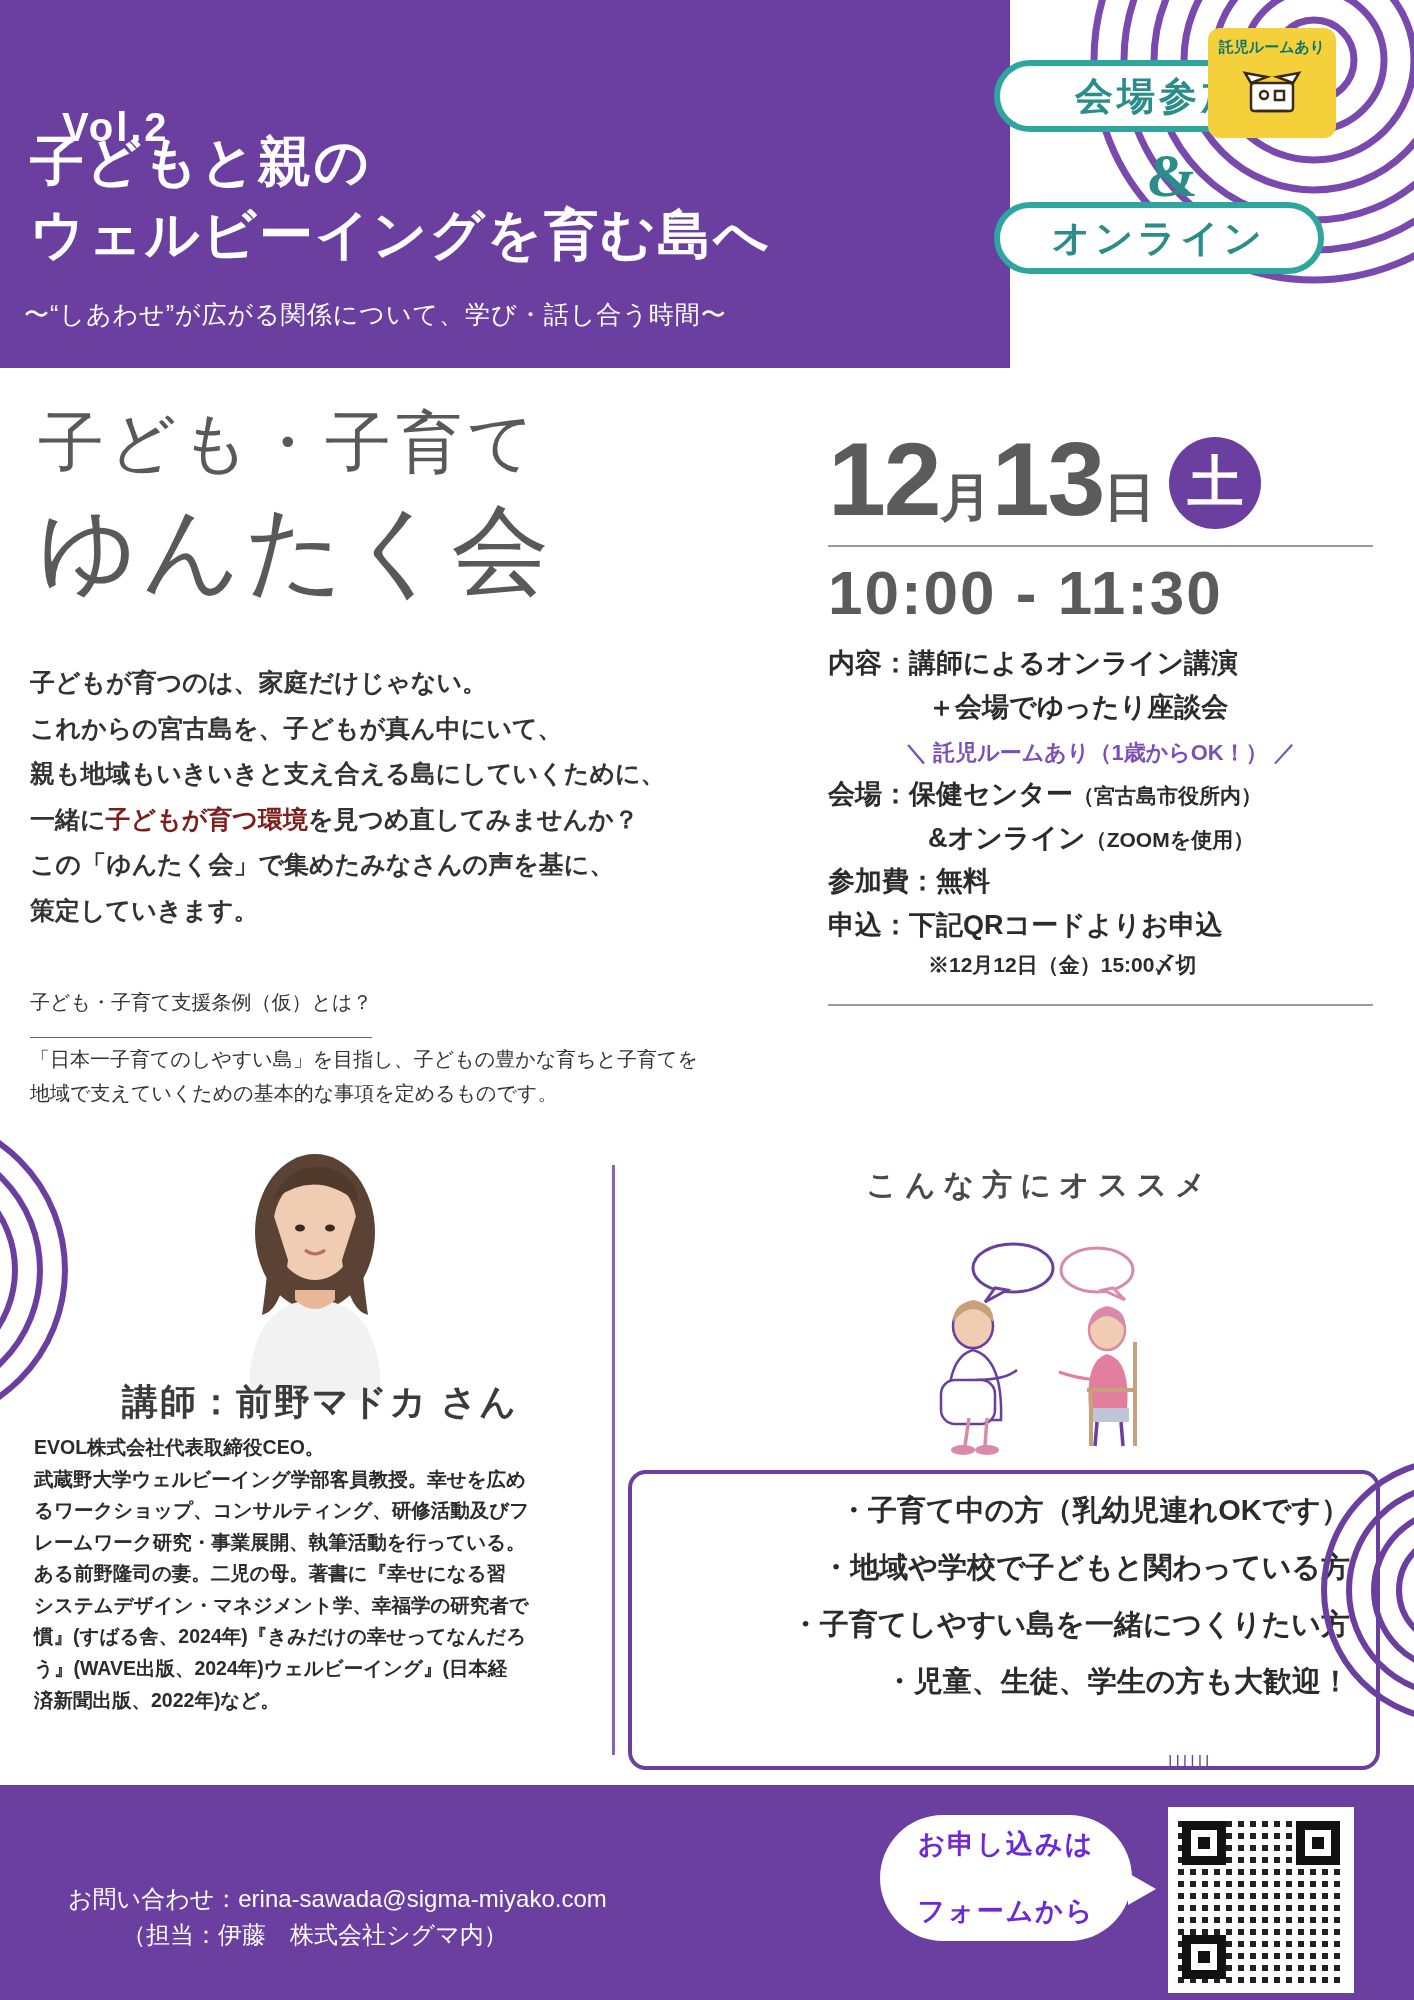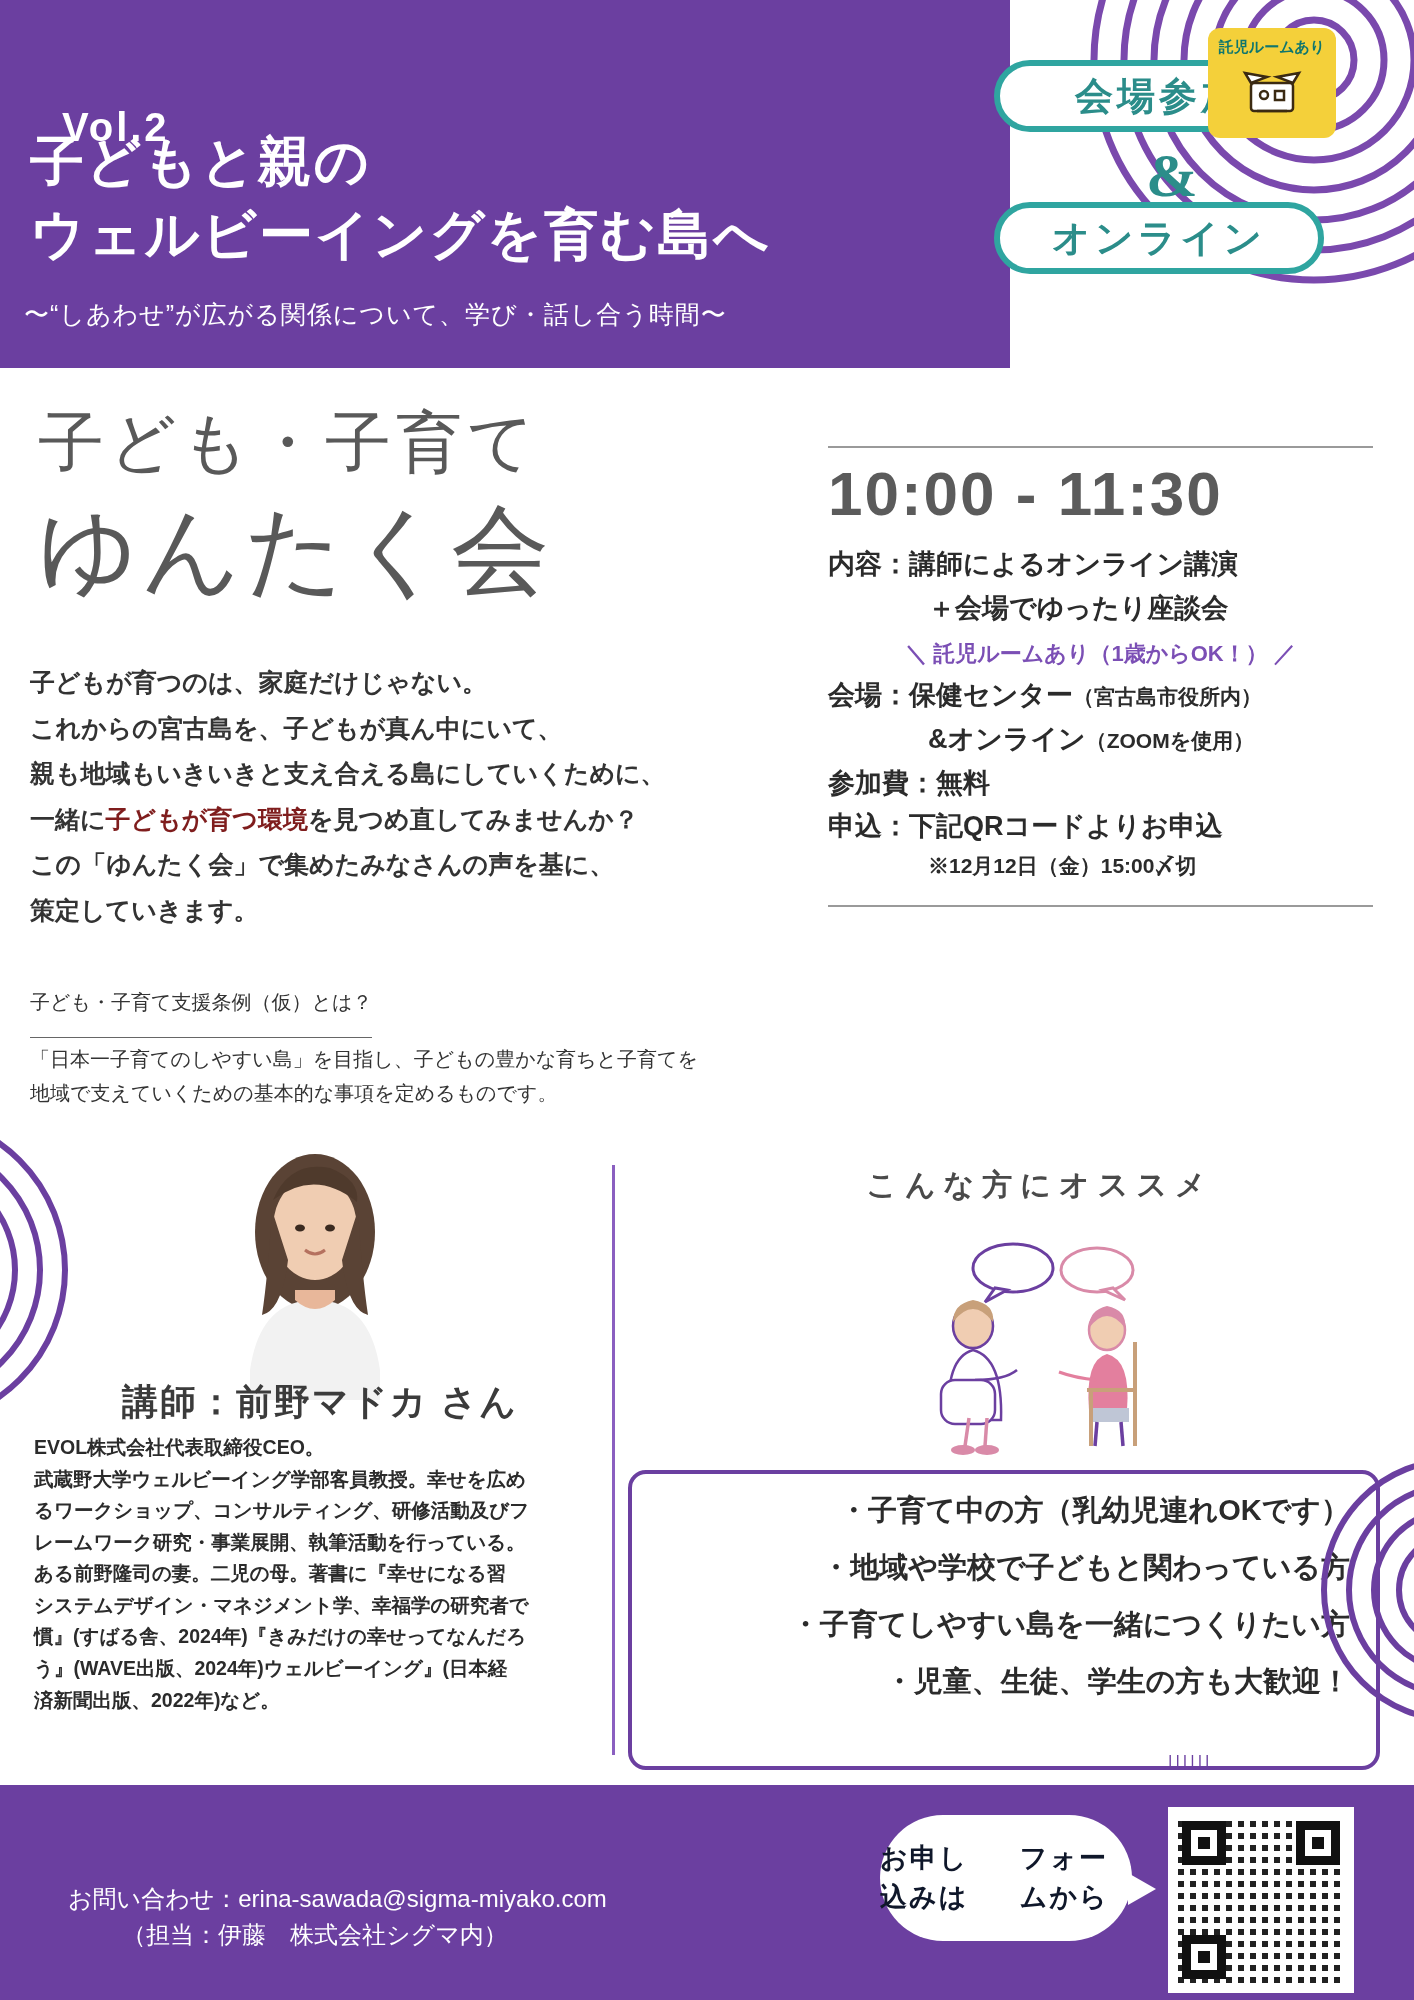"12" div.date-line { html: none -> <div> <span>12</span> <span>月</span> <span>13</span> <span>日</span> <span>土</span> </div> }
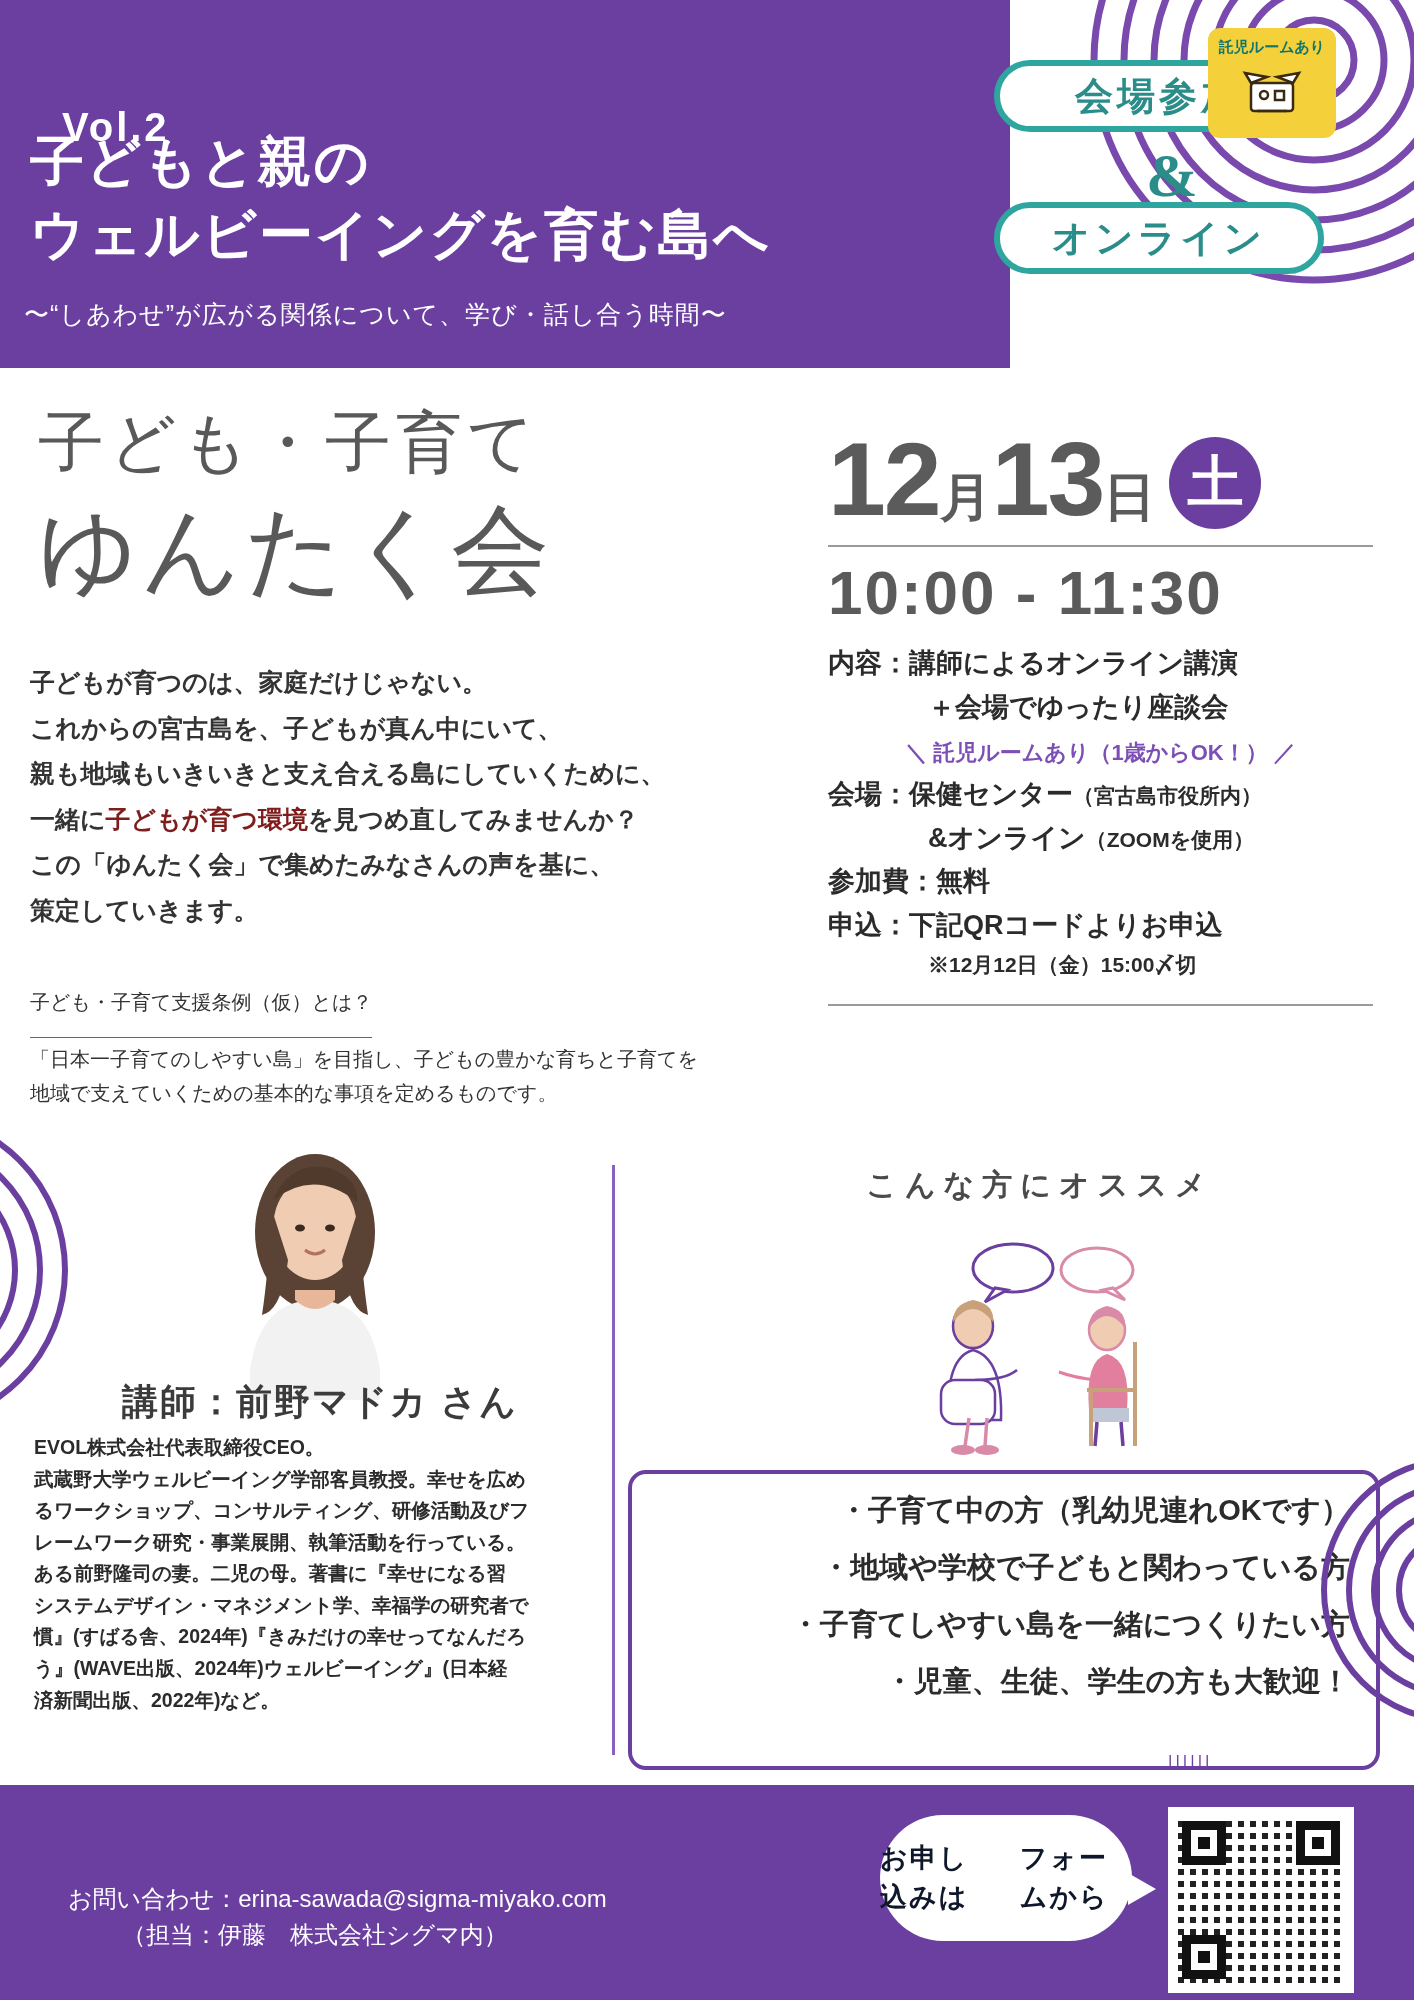"お申し込みは" .form-bubble { color: #0f172a -> #6d28d9; flex-direction: none -> column }
